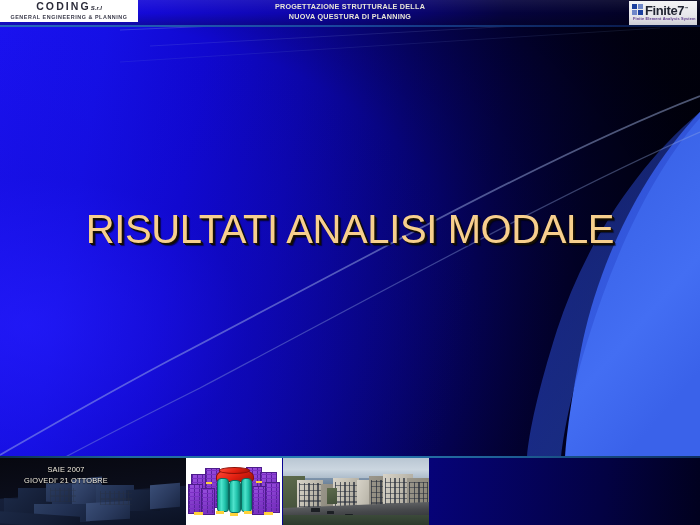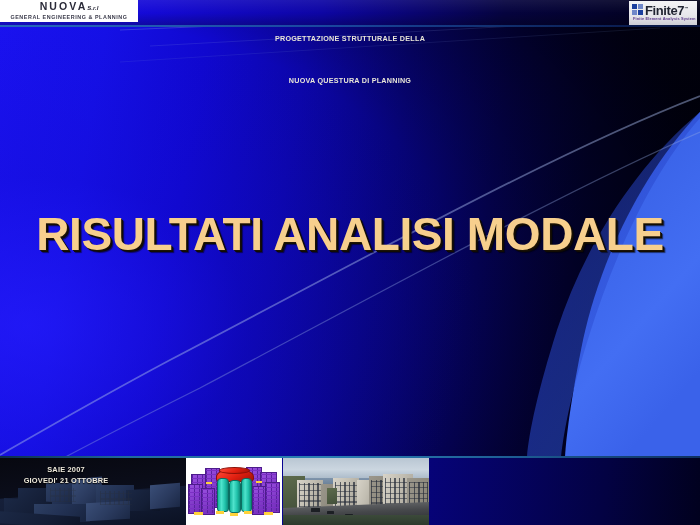"NUOVA" span { text: NUOVA -> CODING }
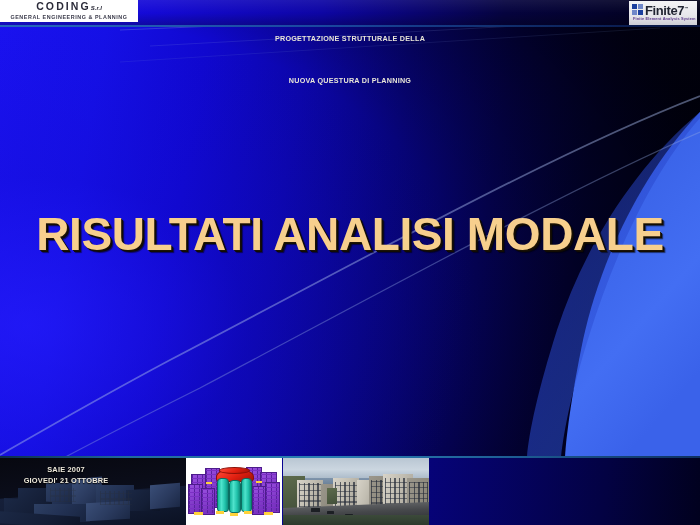"PROGETTAZIONE STRUTTURALE DELLA" .hdr-center div { margin-top: 32px -> none }
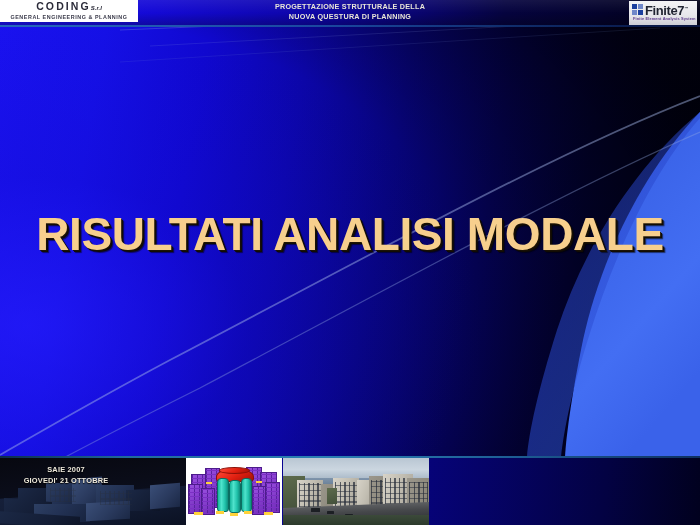"RISULTATI ANALISI MODALE" .title { font-size: 46px -> 40px; font-weight: bold -> normal }
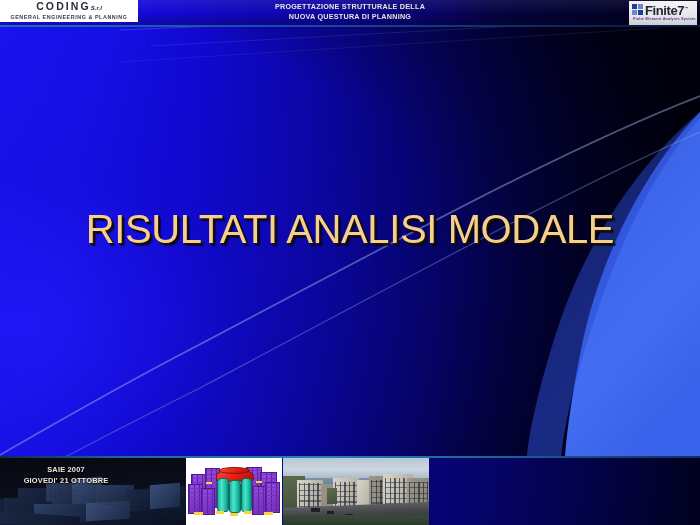"SAIE 2007" .footer-text div { font-weight: bold -> normal }
